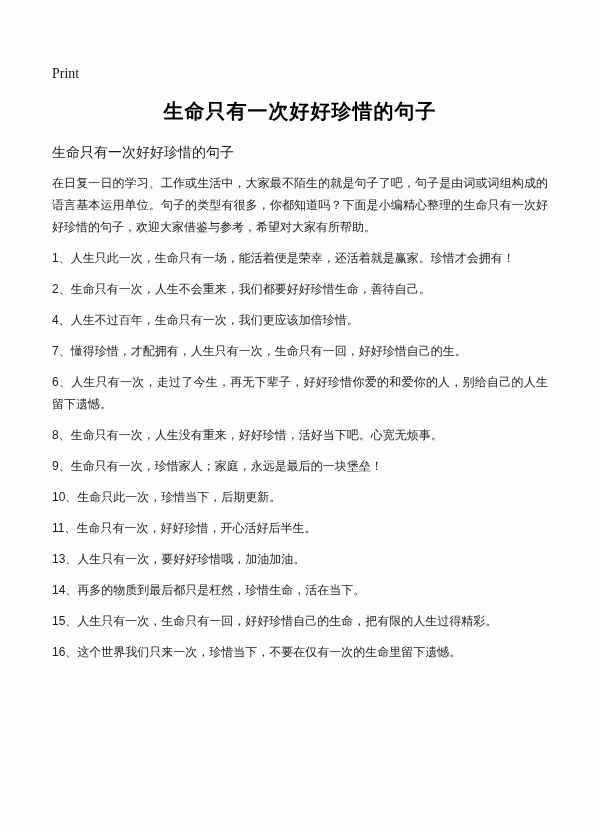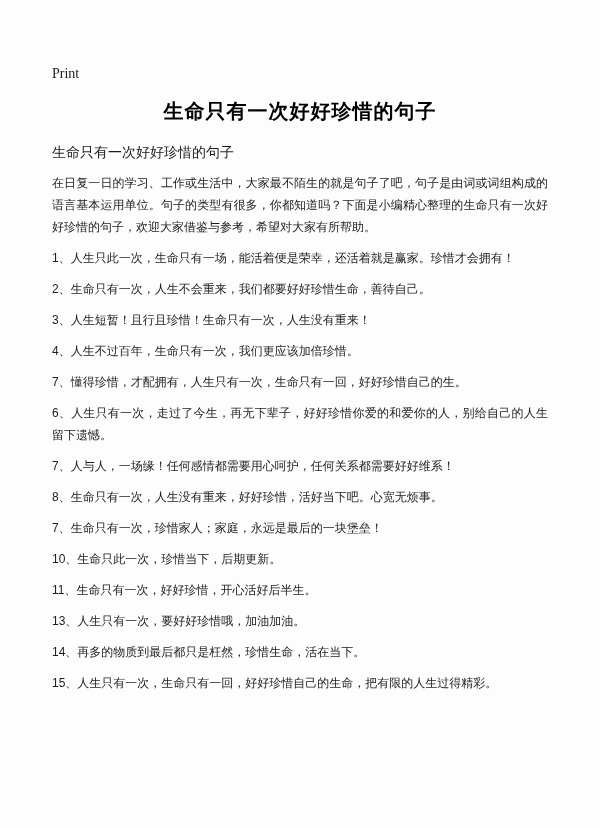"3、人生短暂！且行且珍惜！生命只有一次，人生没有重来！" p.body-par { html: <p>3、人生短暂！且行且珍惜！生命只有一次，人生没有重来！</p> -> none }
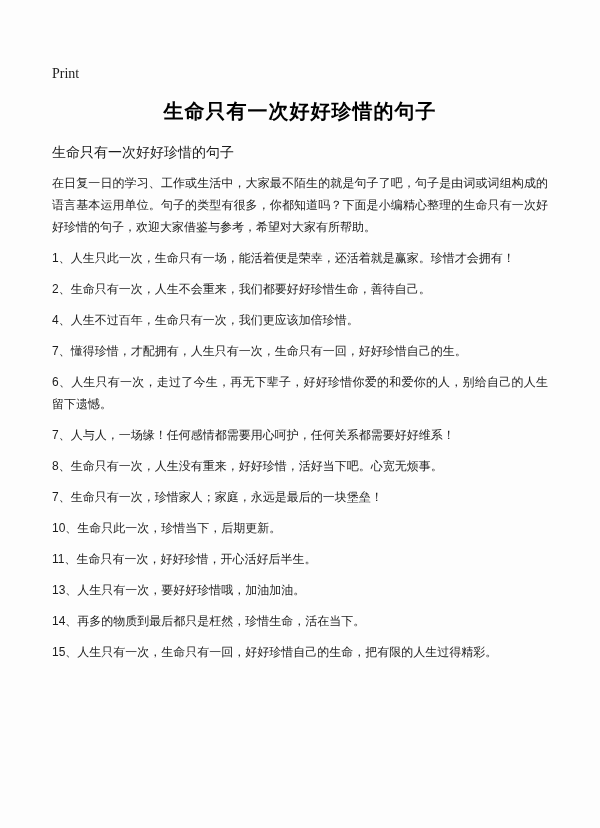"7、人与人，一场缘！任何感情都需要用心呵护，任何关系都需要好好维系！" p.body-par { html: <p>7、人与人，一场缘！任何感情都需要用心呵护，任何关系都需要好好维系！</p> -> none }
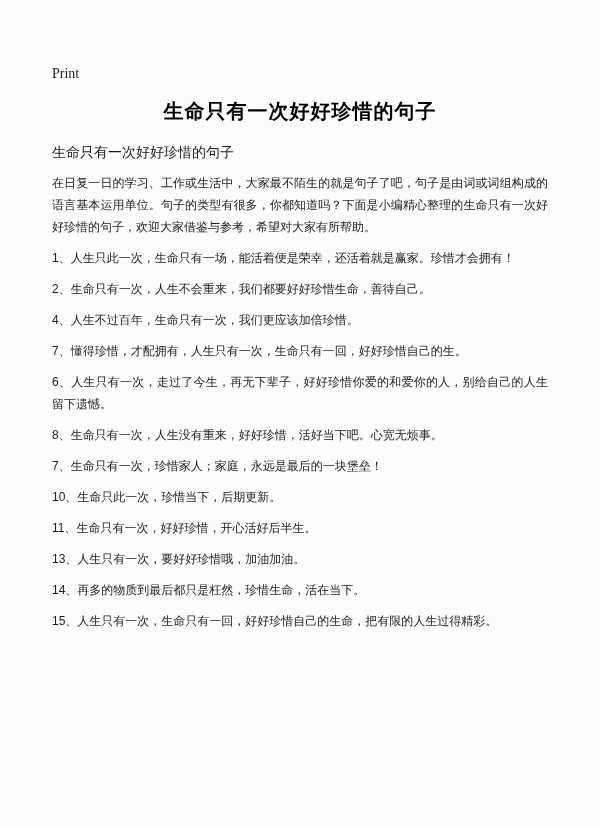"7、生命只有一次，珍惜家人；家庭，永远是最后的一块堡垒！" p.body-par { text: 7 -> 9 }
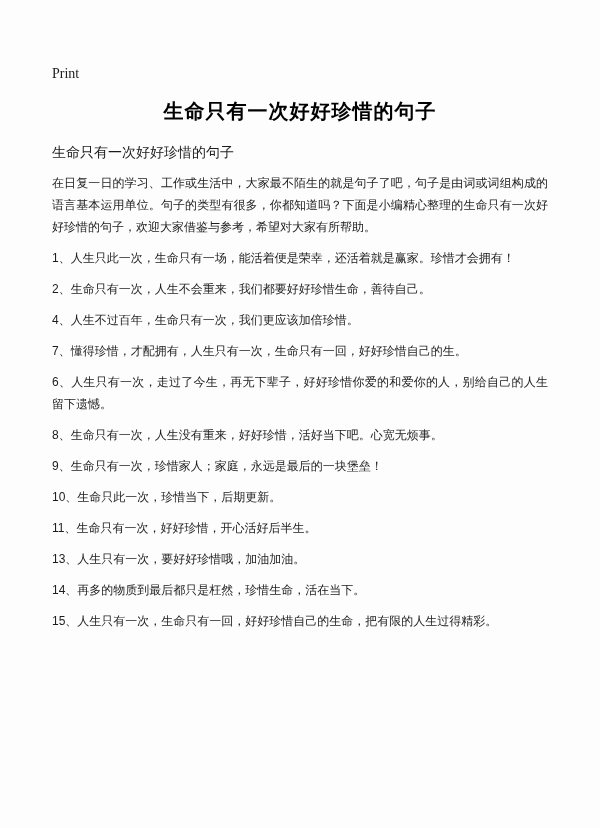"16、这个世界我们只来一次，珍惜当下，不要在仅有一次的生命里留下遗憾。" p.body-par { html: none -> <p>16、这个世界我们只来一次，珍惜当下，不要在仅有一次的生命里留下遗憾。</p> }
